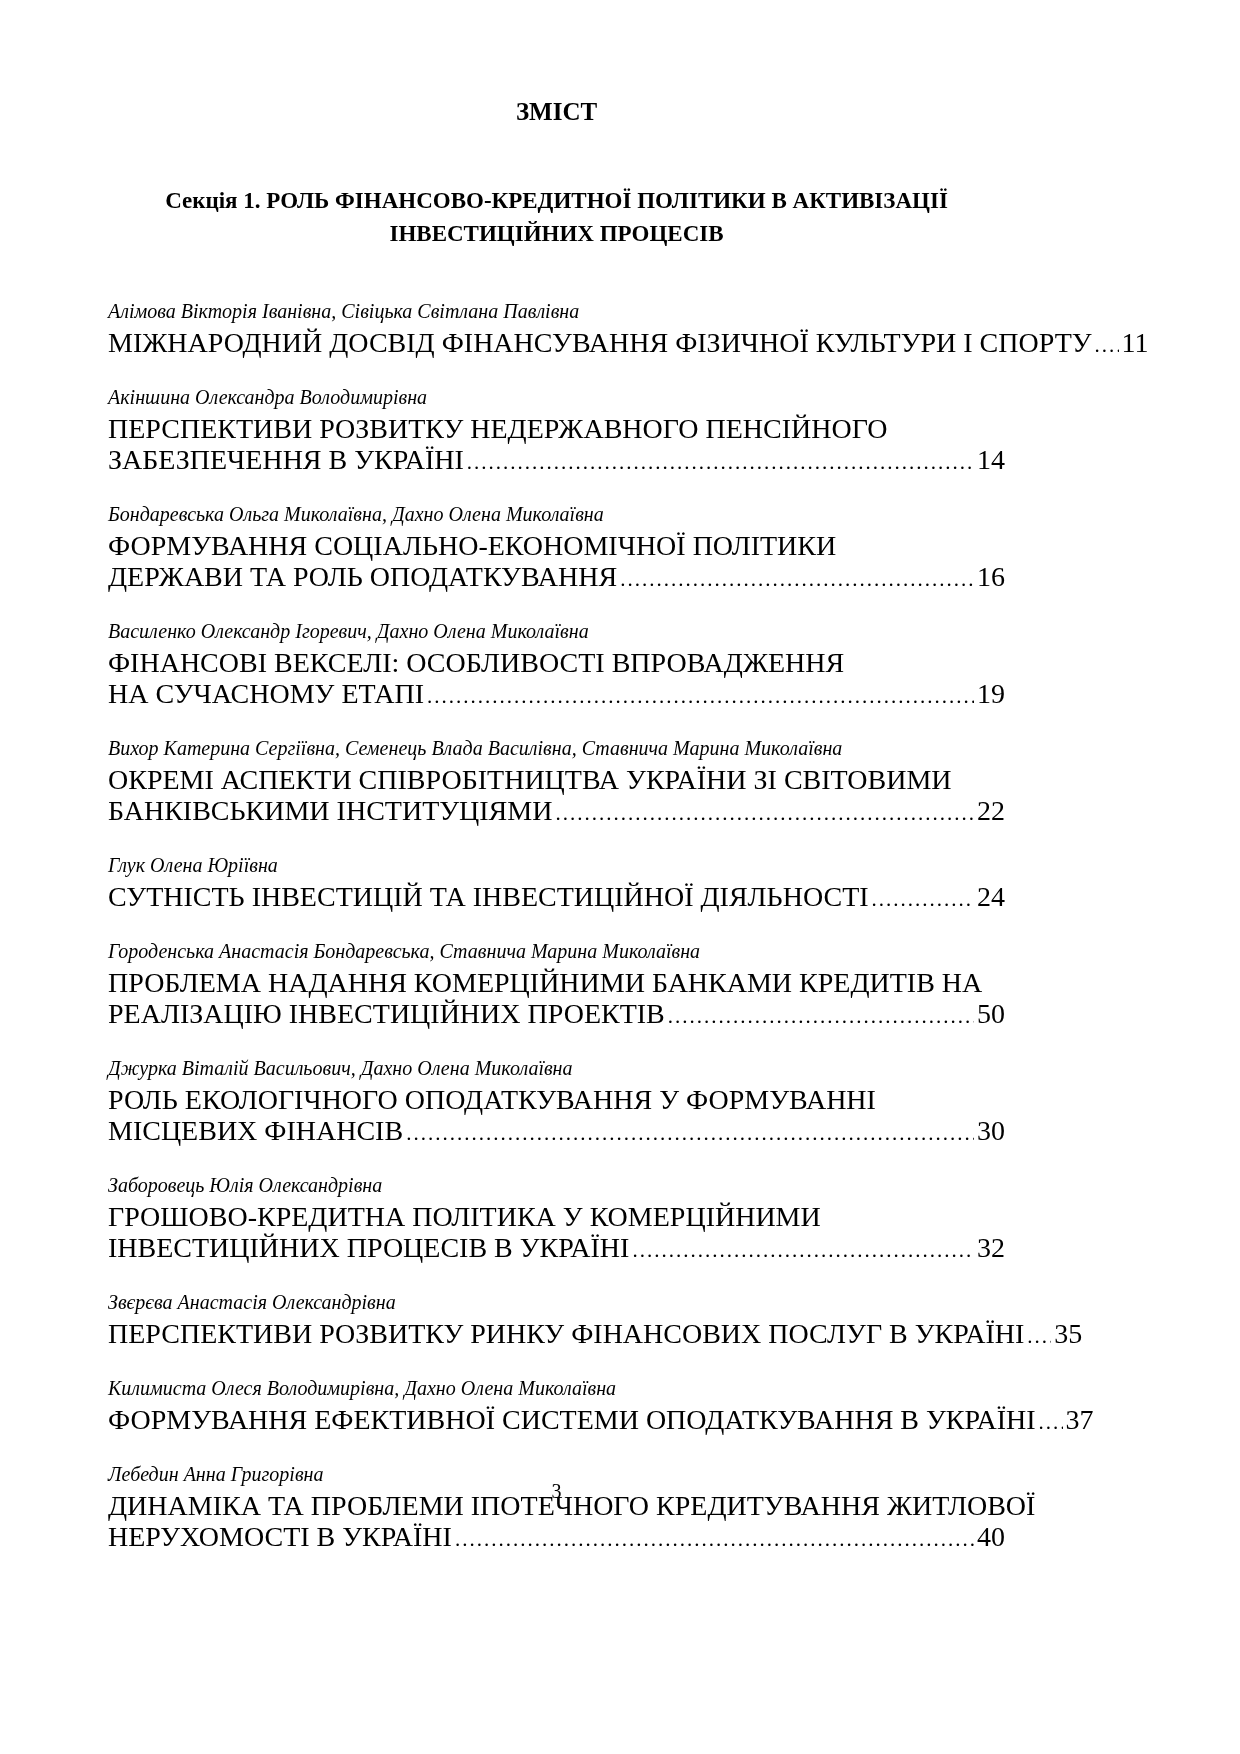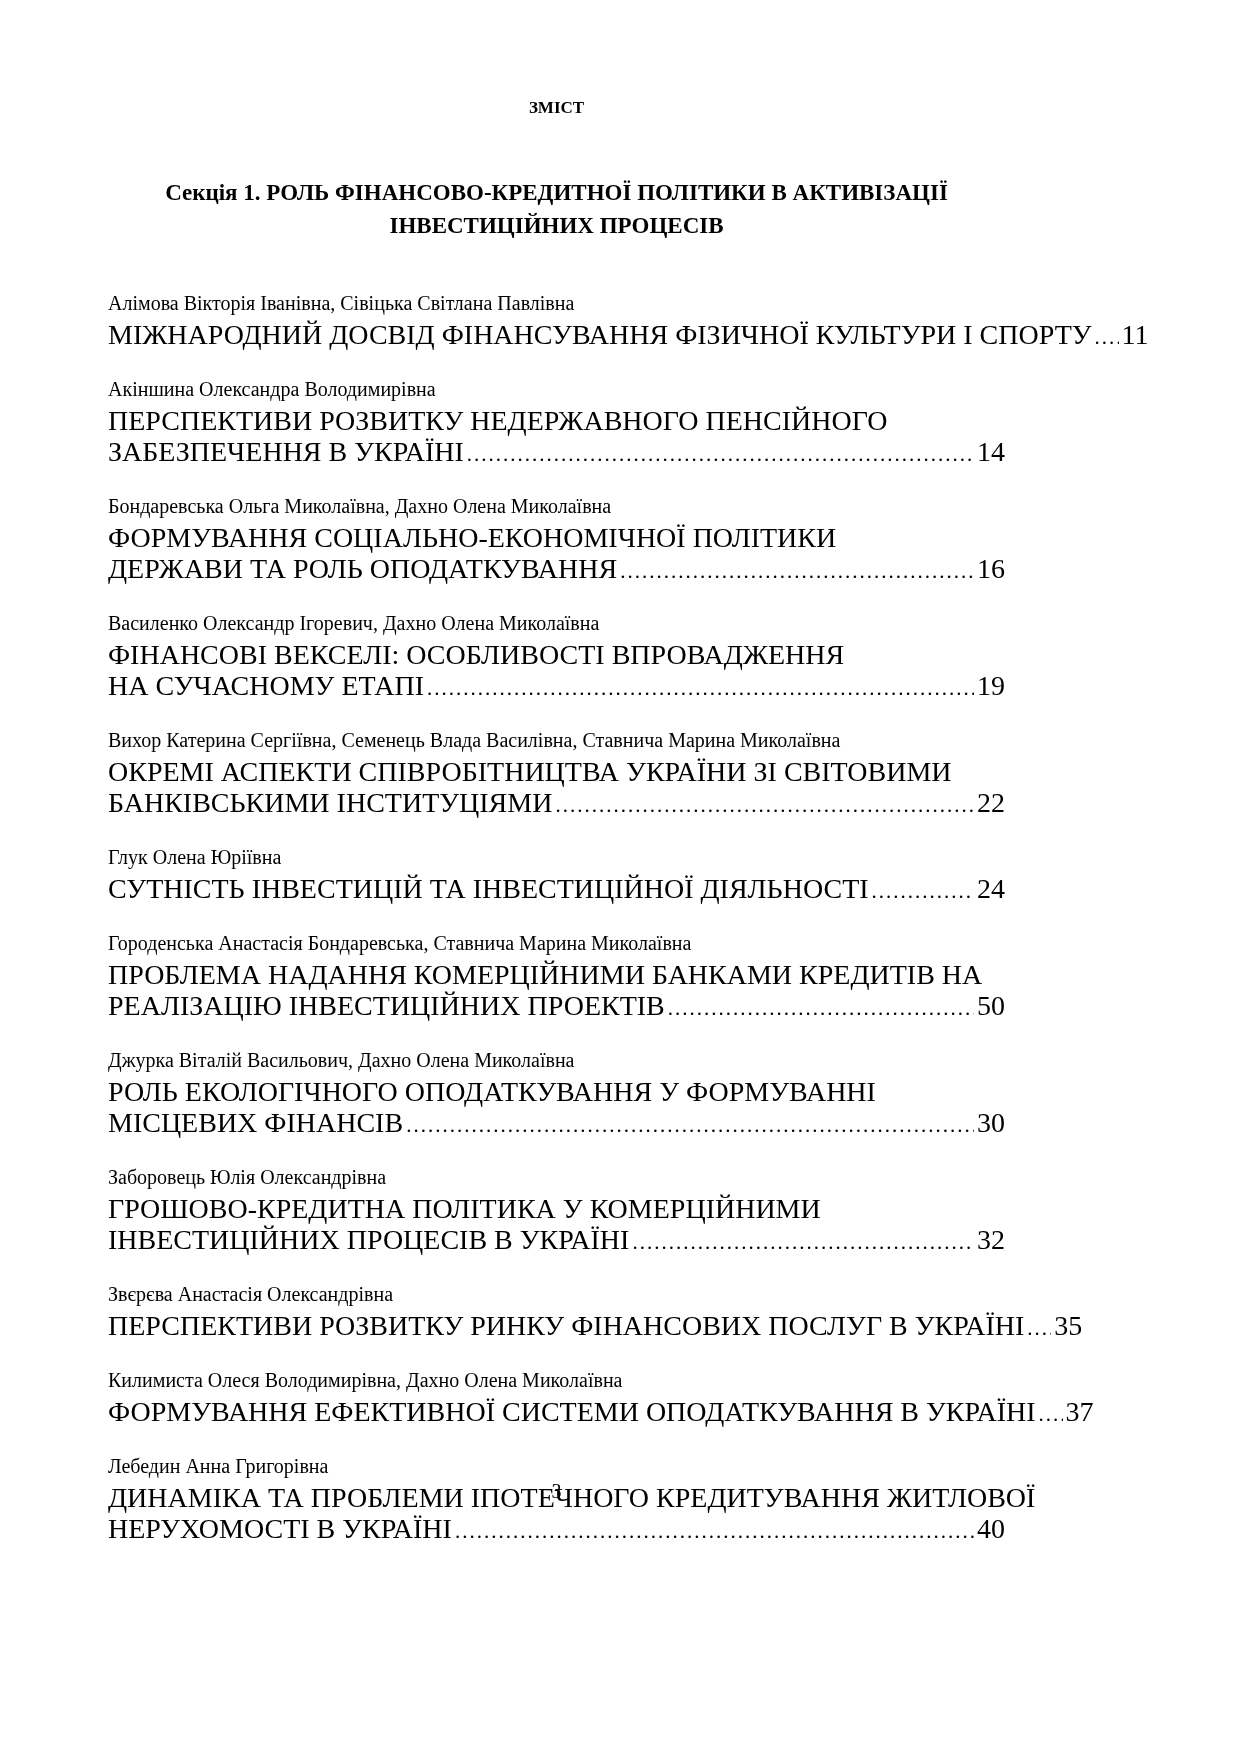"ЗМІСТ" .doc-title { font-size: 17px -> 25px }
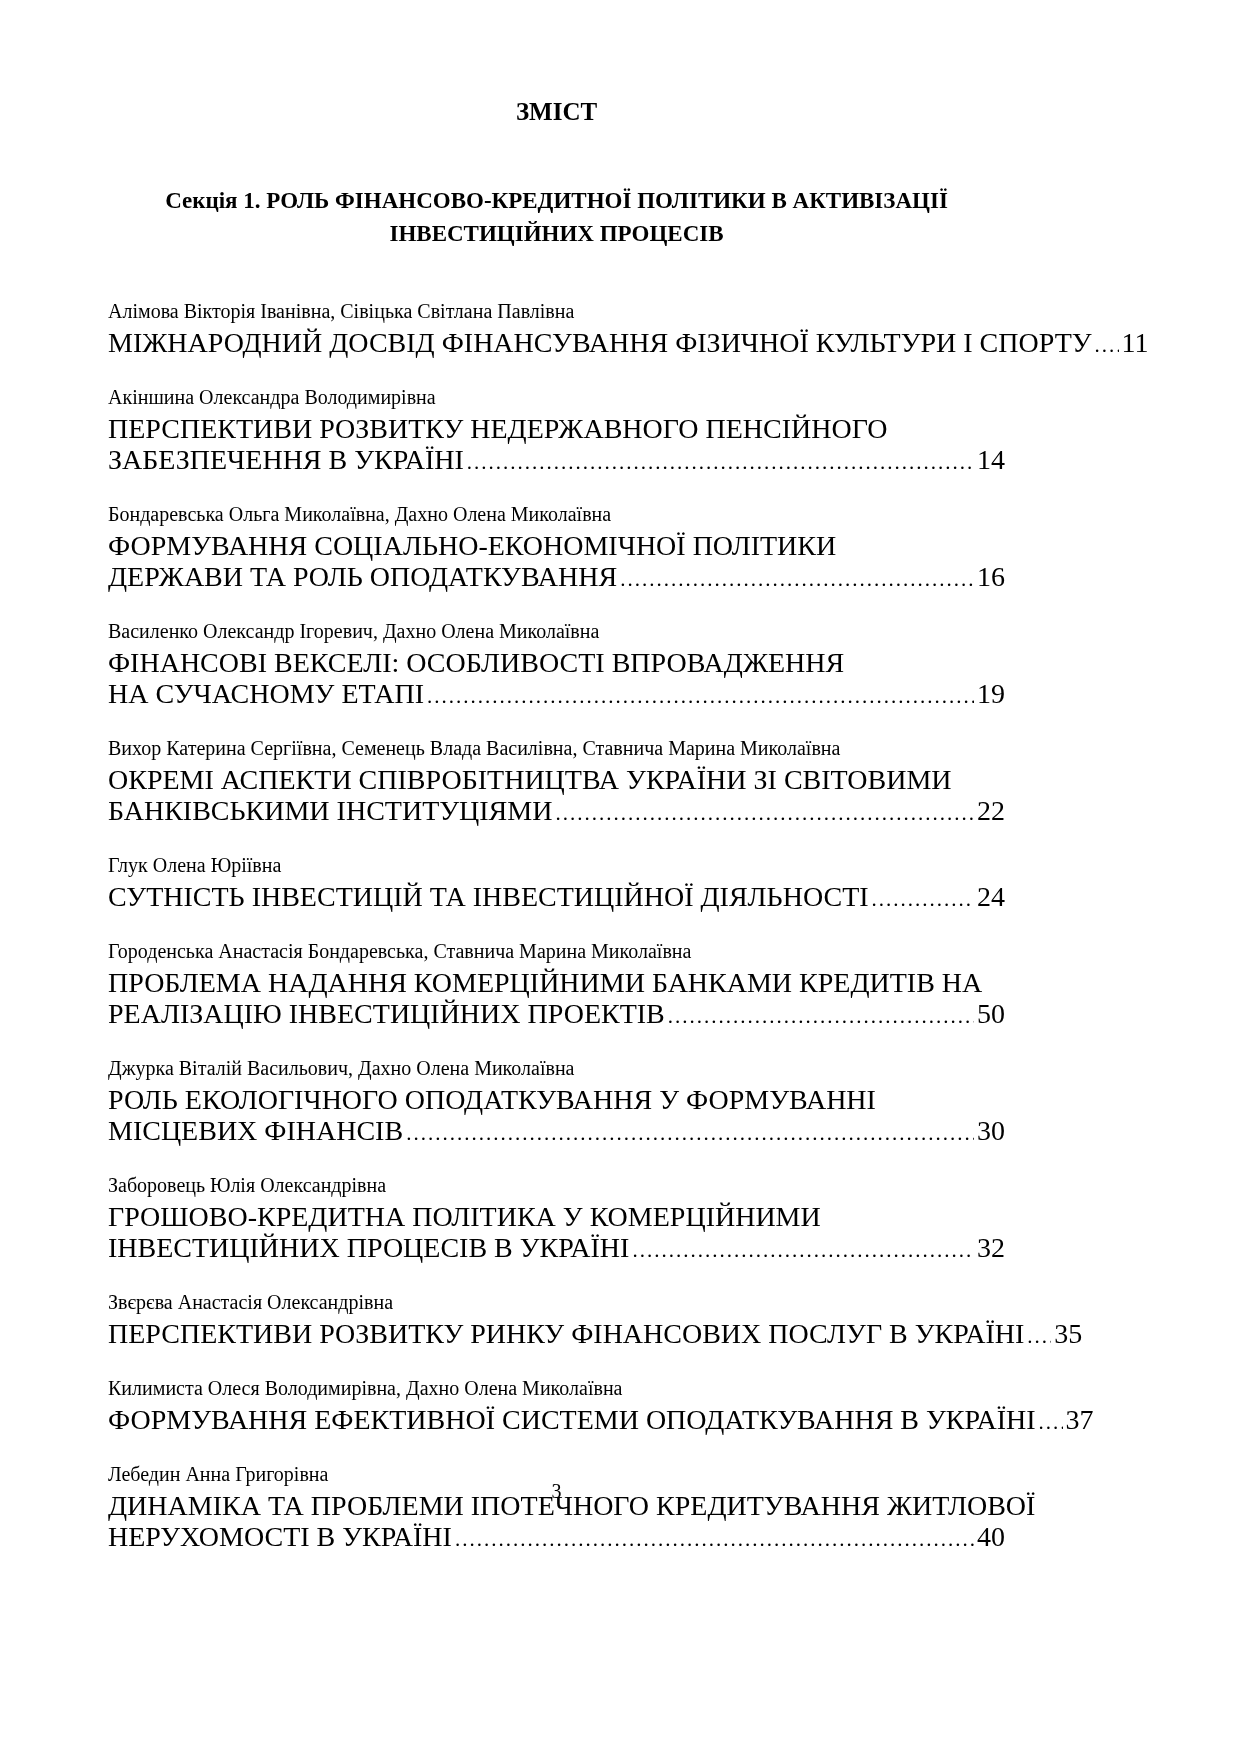"Алімова Вікторія Іванівна, Сівіцька" .authors { font-style: none -> italic }
